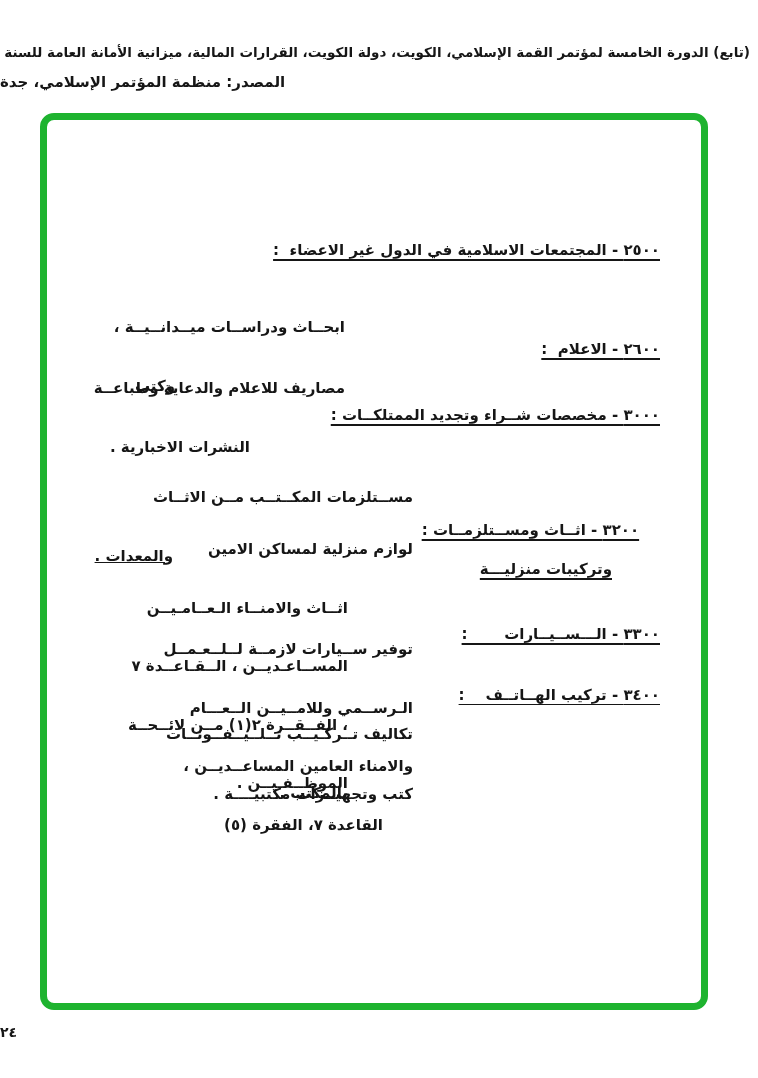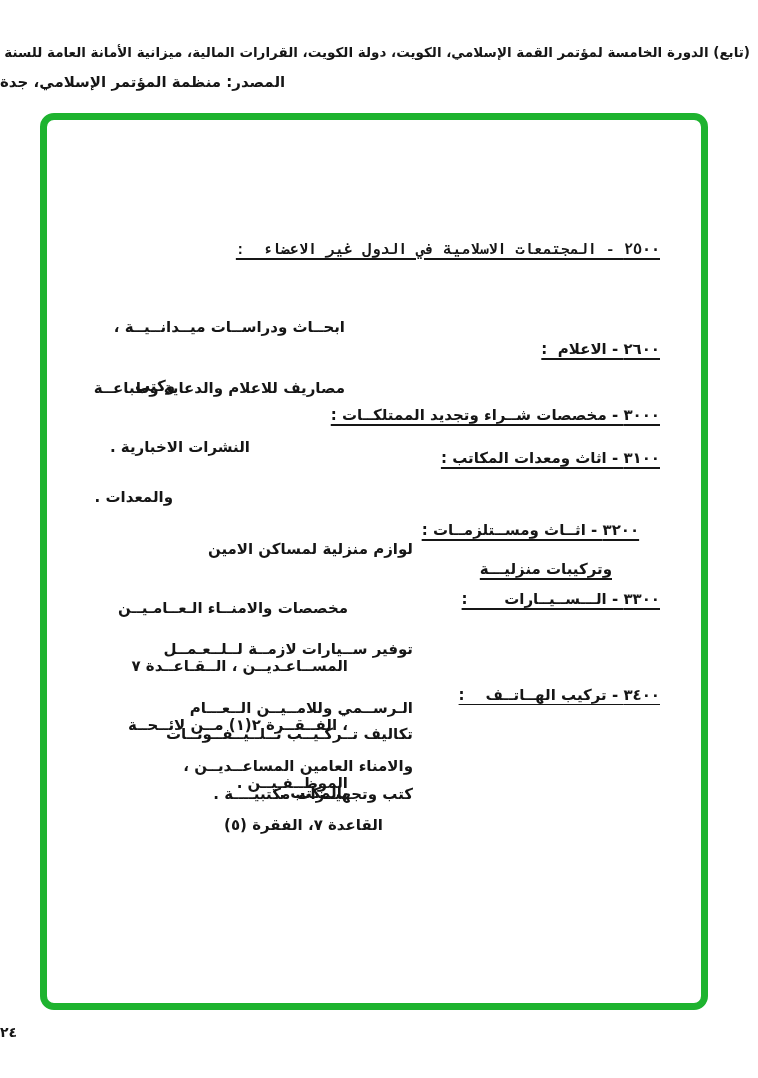"٢٥٠٠ - المجتمعات الاسلامية في" div.txt { font-family: Liberation Mono, monospace -> none }
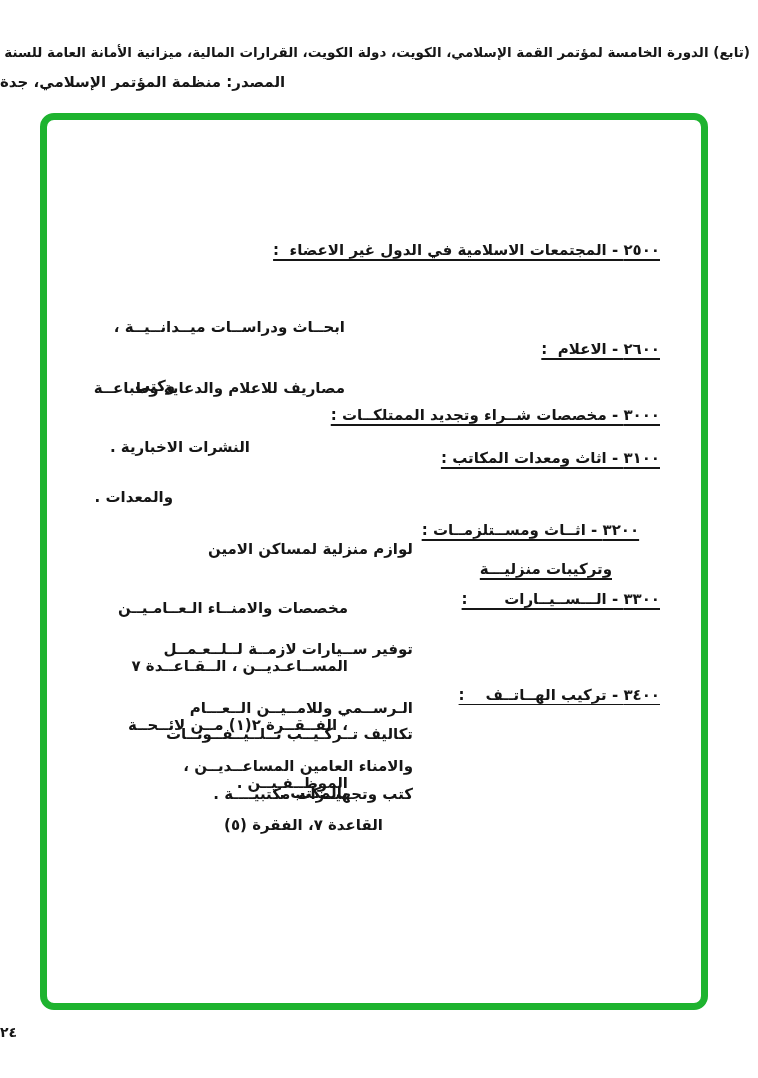"٣١٠٠ - اثاث ومعدات المكاتب" div.txt { html: <div>٣١٠٠ - اثاث ومعدات المكاتب :</div> -> none }
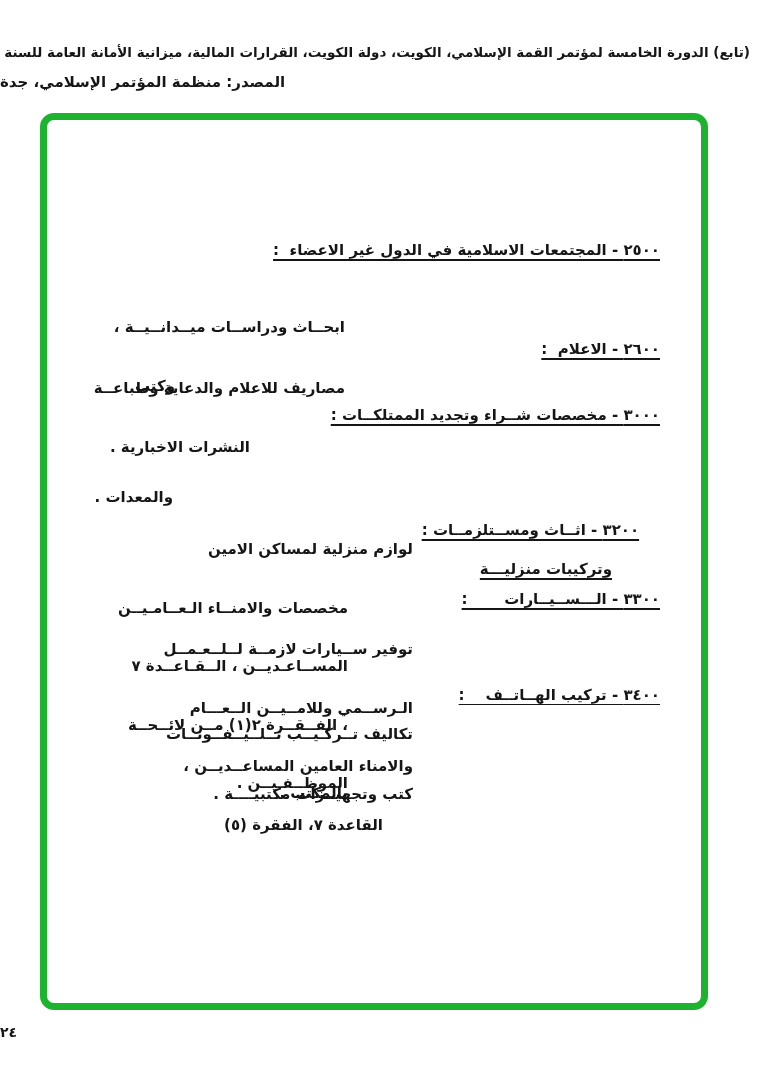"مســتلزمات المكــتــب مــن الاثــاث" div { html: none -> <div>مســتلزمات المكــتــب مــن الاثــاث</div> }
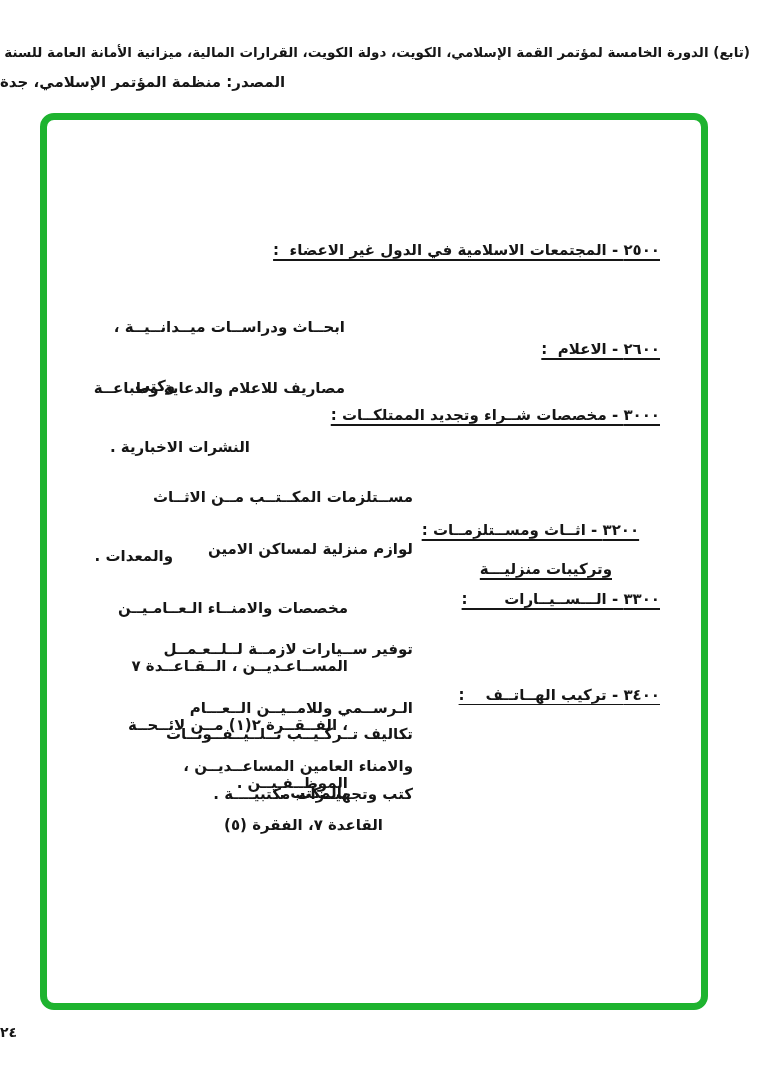"والمعدات ." .ind-xxl { text-decoration: none -> underline }
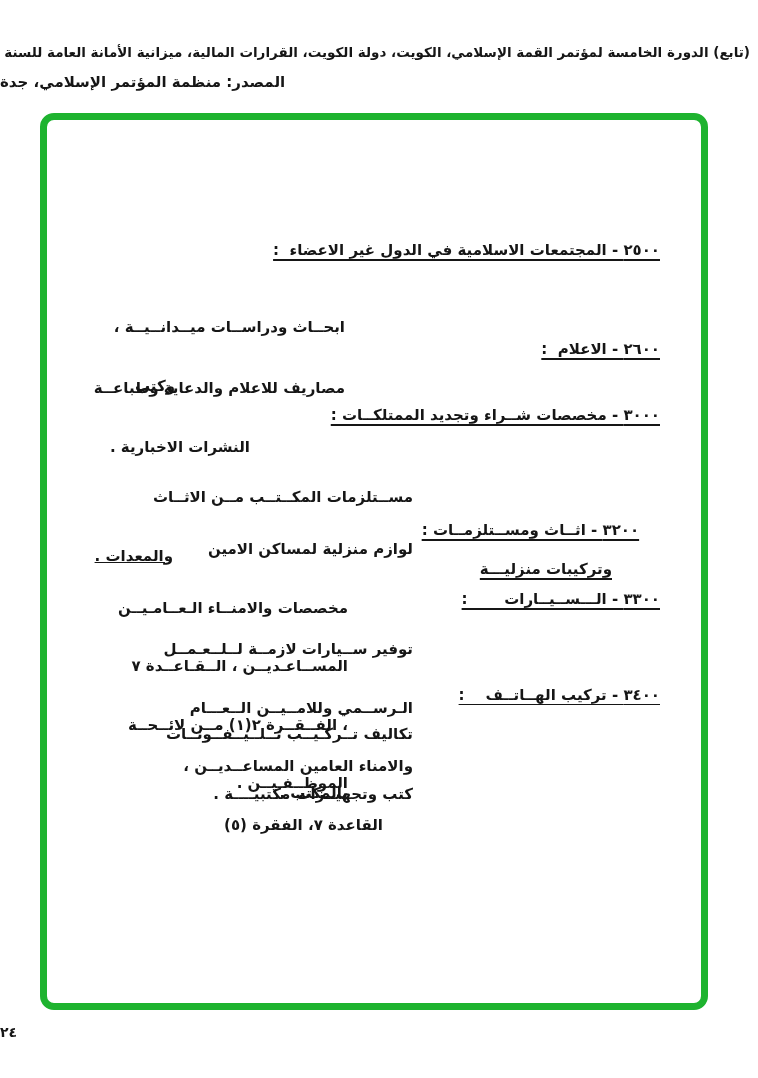"مخصصات والامنــاء الـعــامـيــن" div.ind-m { text: مخصصات -> اثــاث }
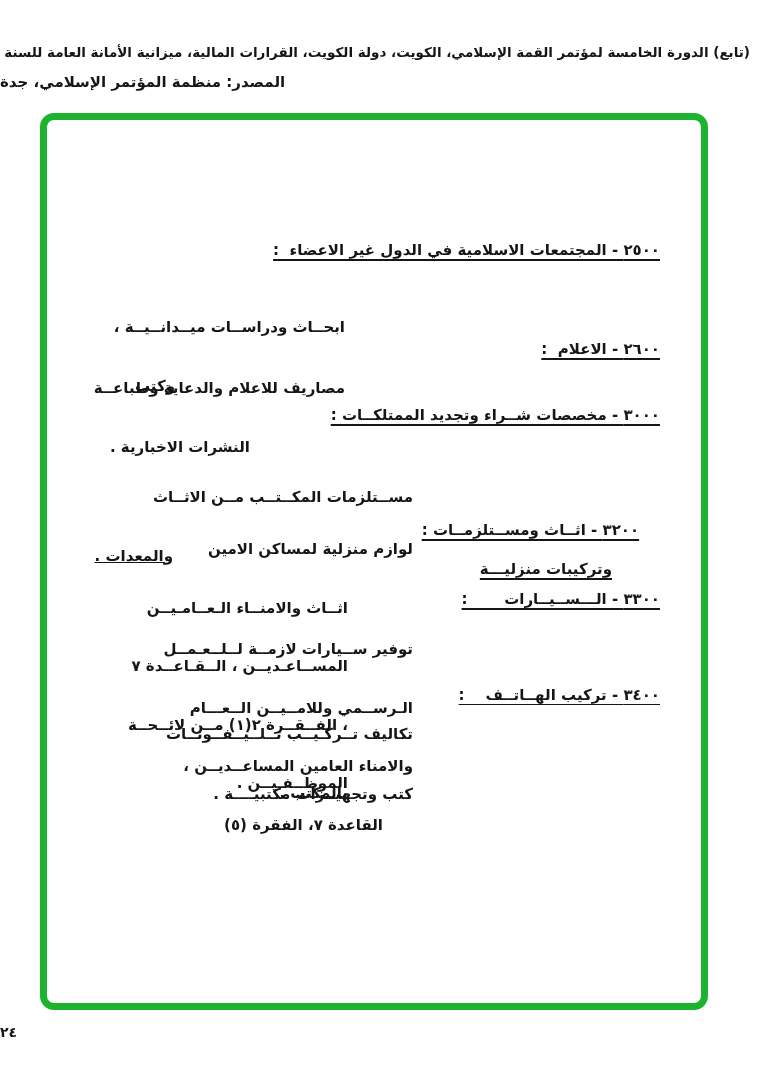"٣٣٠٠ - الـــســيــارات :" div.txt { top: 590px -> 625px }
